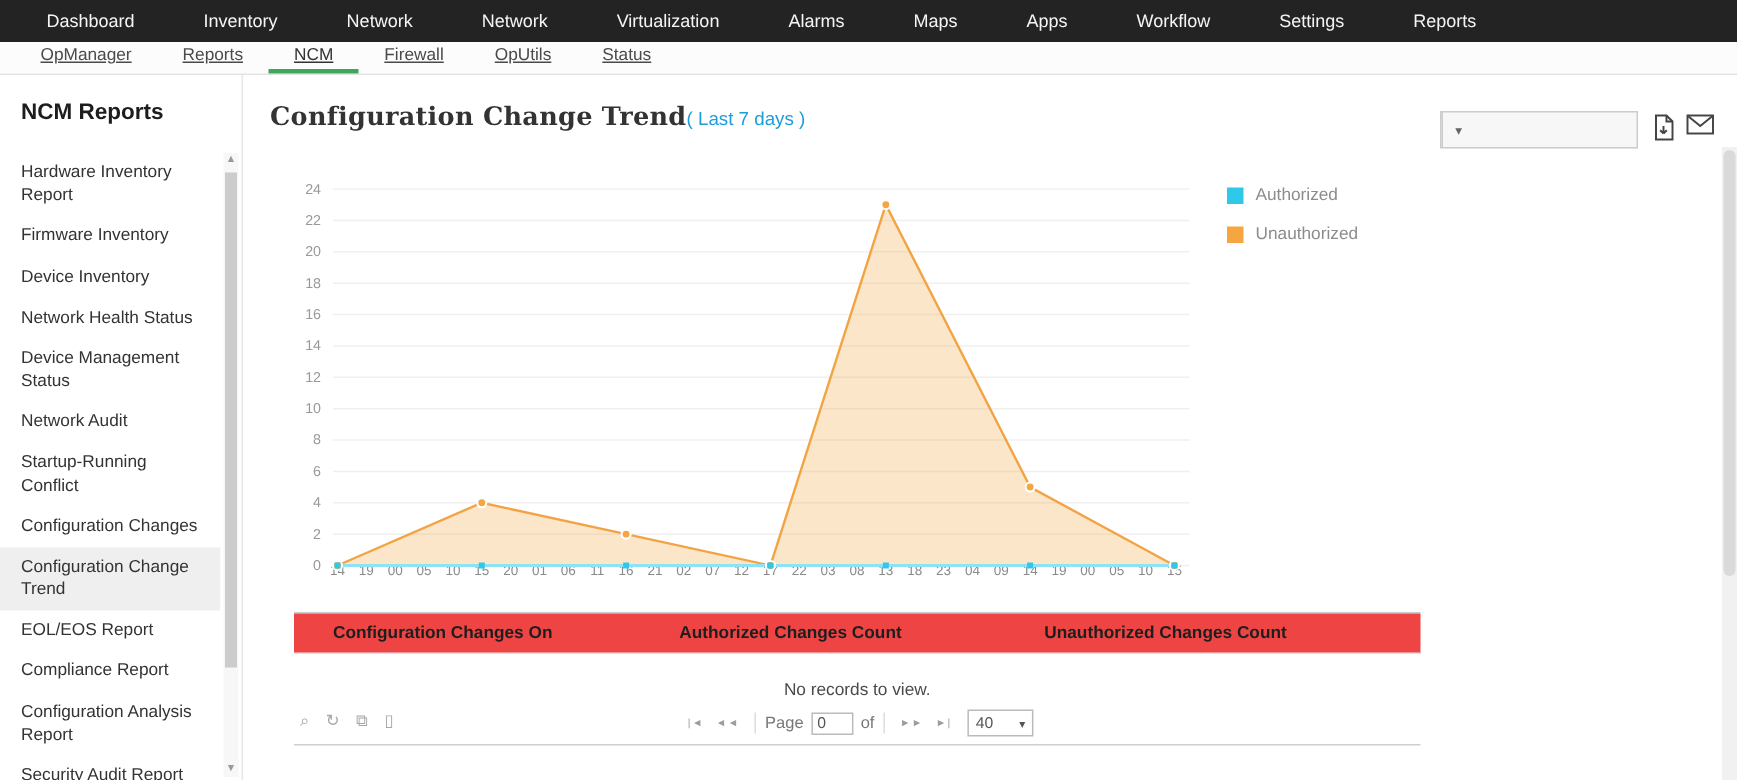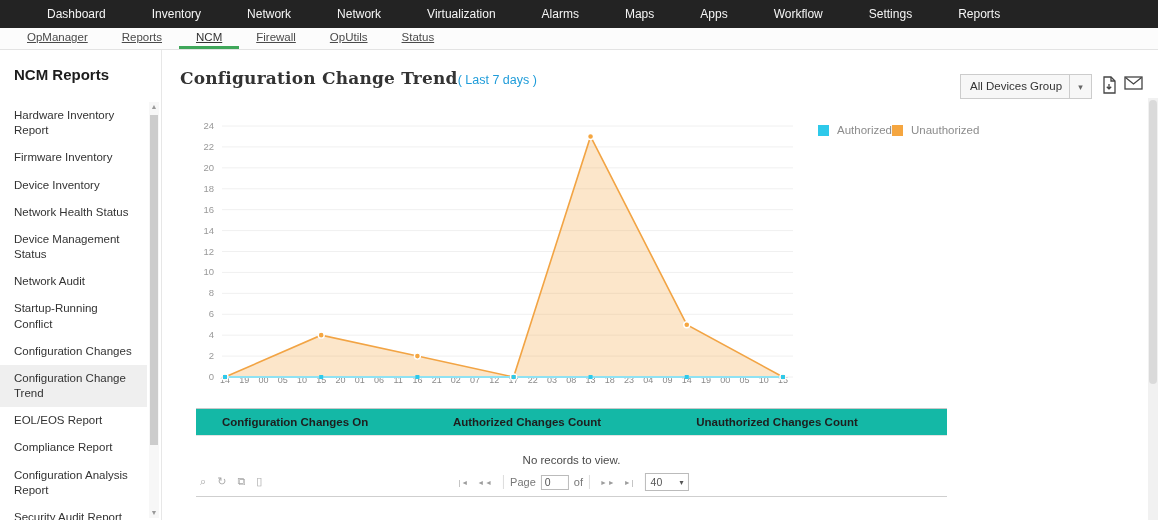"Dashboard" .topnav { padding-left: 24px -> 8px }
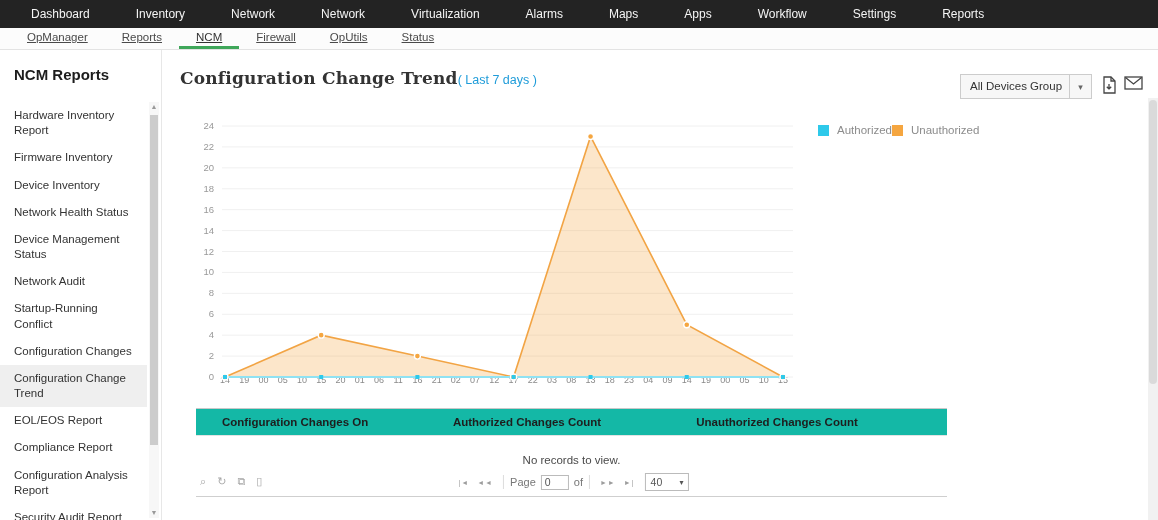"All Devices Group" span.val { html: <span>All Devices Group</span> -> none }
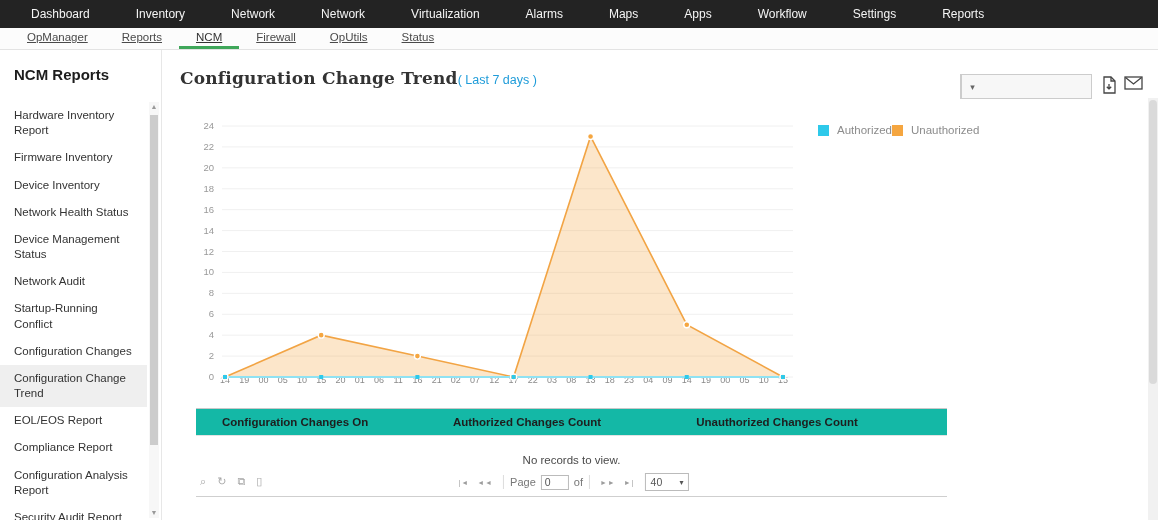"Authorized" .legend { flex-direction: row -> column }
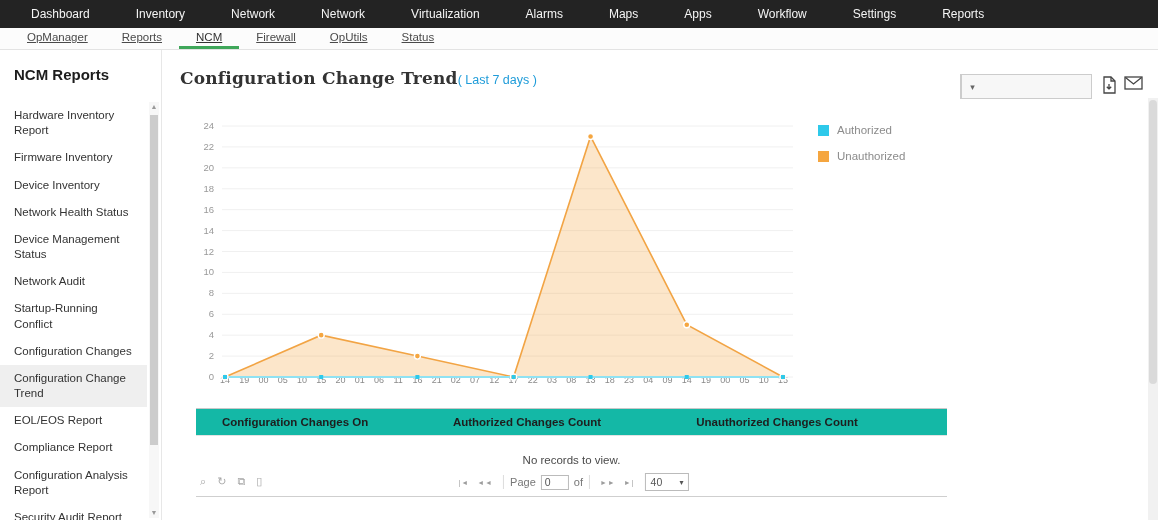"Configuration Changes On" .table-header { background: #14b8a6 -> #ef4444 }
